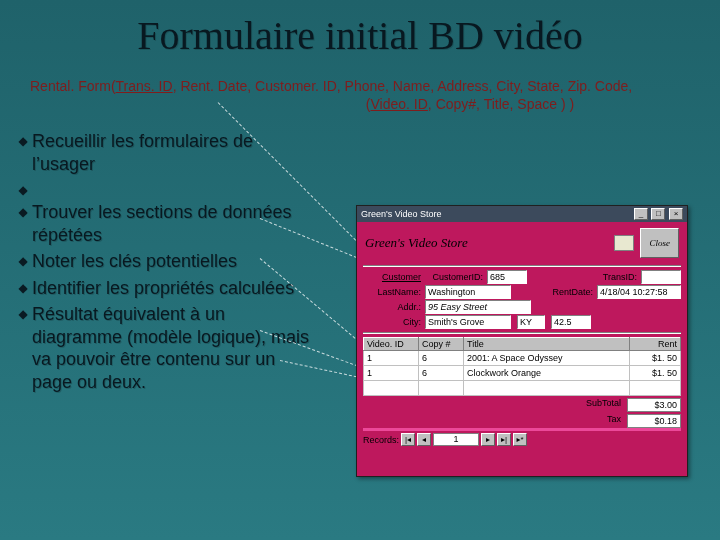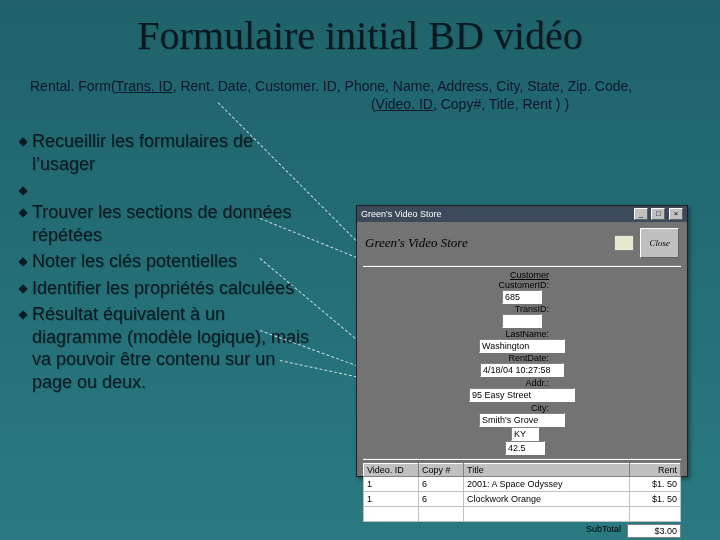"Rental. Form(Trans. ID, Rent. Date," .schema { color: #0f172a -> #7f1d1d }
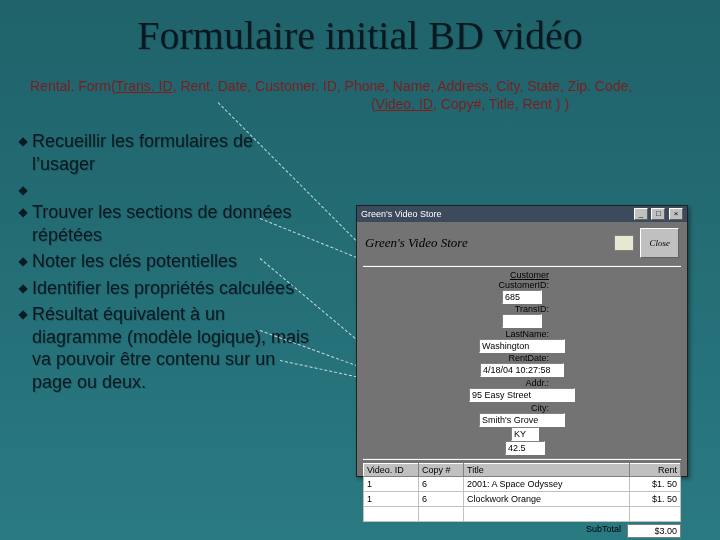", Copy#, Title, Rent )" span { text: Rent -> Space }
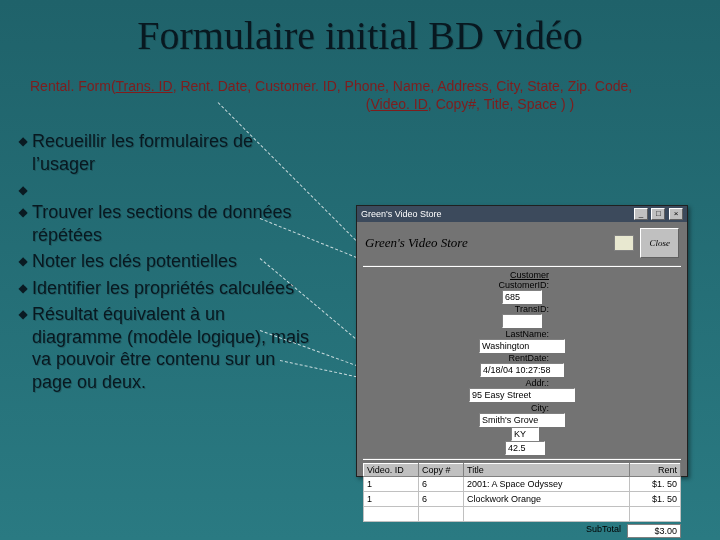"Green's Video Store" .win { background: #737373 -> #be185d }
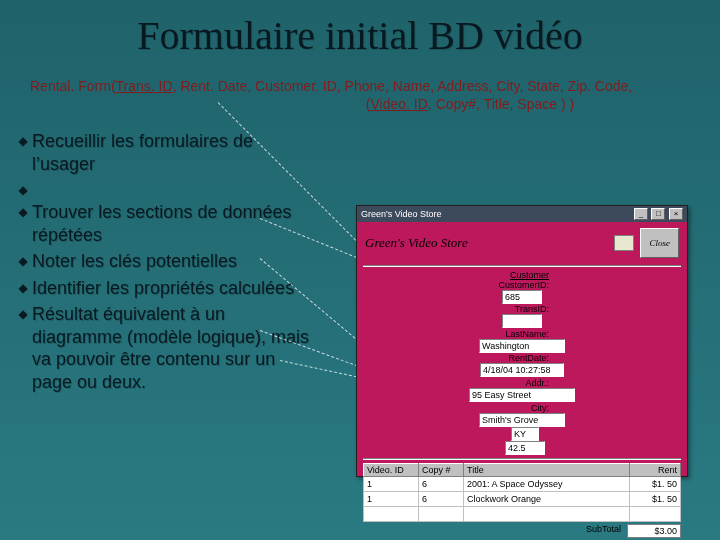"Customer" .row { flex-direction: column -> none }
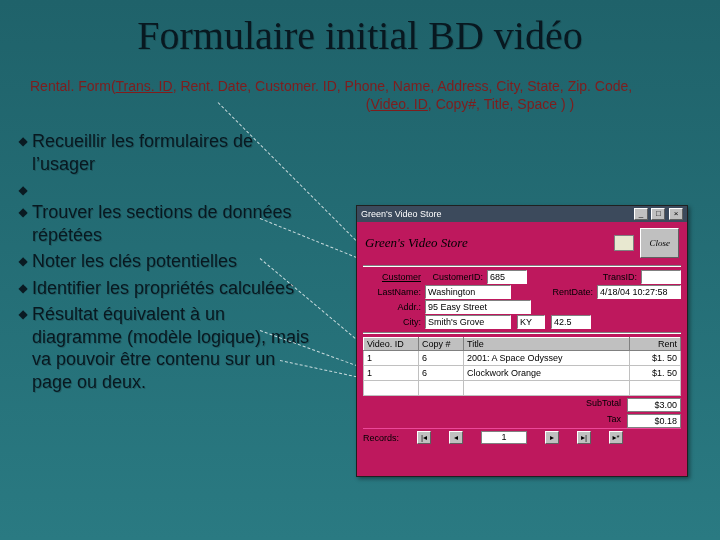"95 Easy Street" div.inp { font-style: none -> italic }
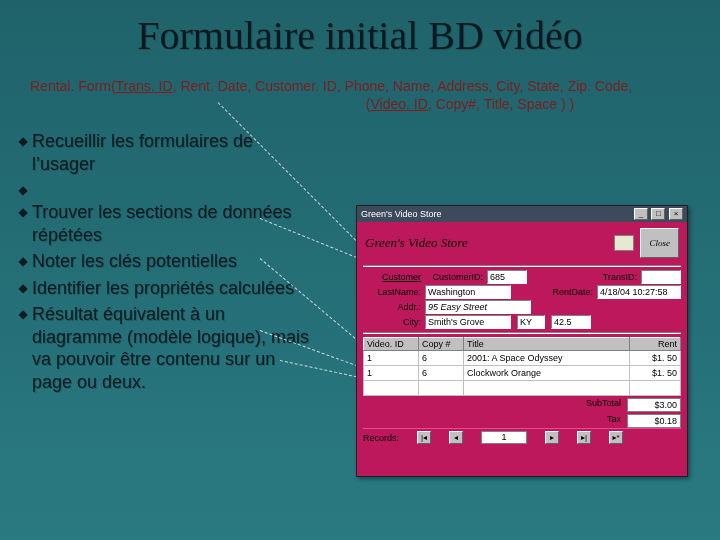"Records:" .recbar { border-top: 1px solid #ec4899 -> 3px solid #ec4899; gap: 18px -> 2px }
